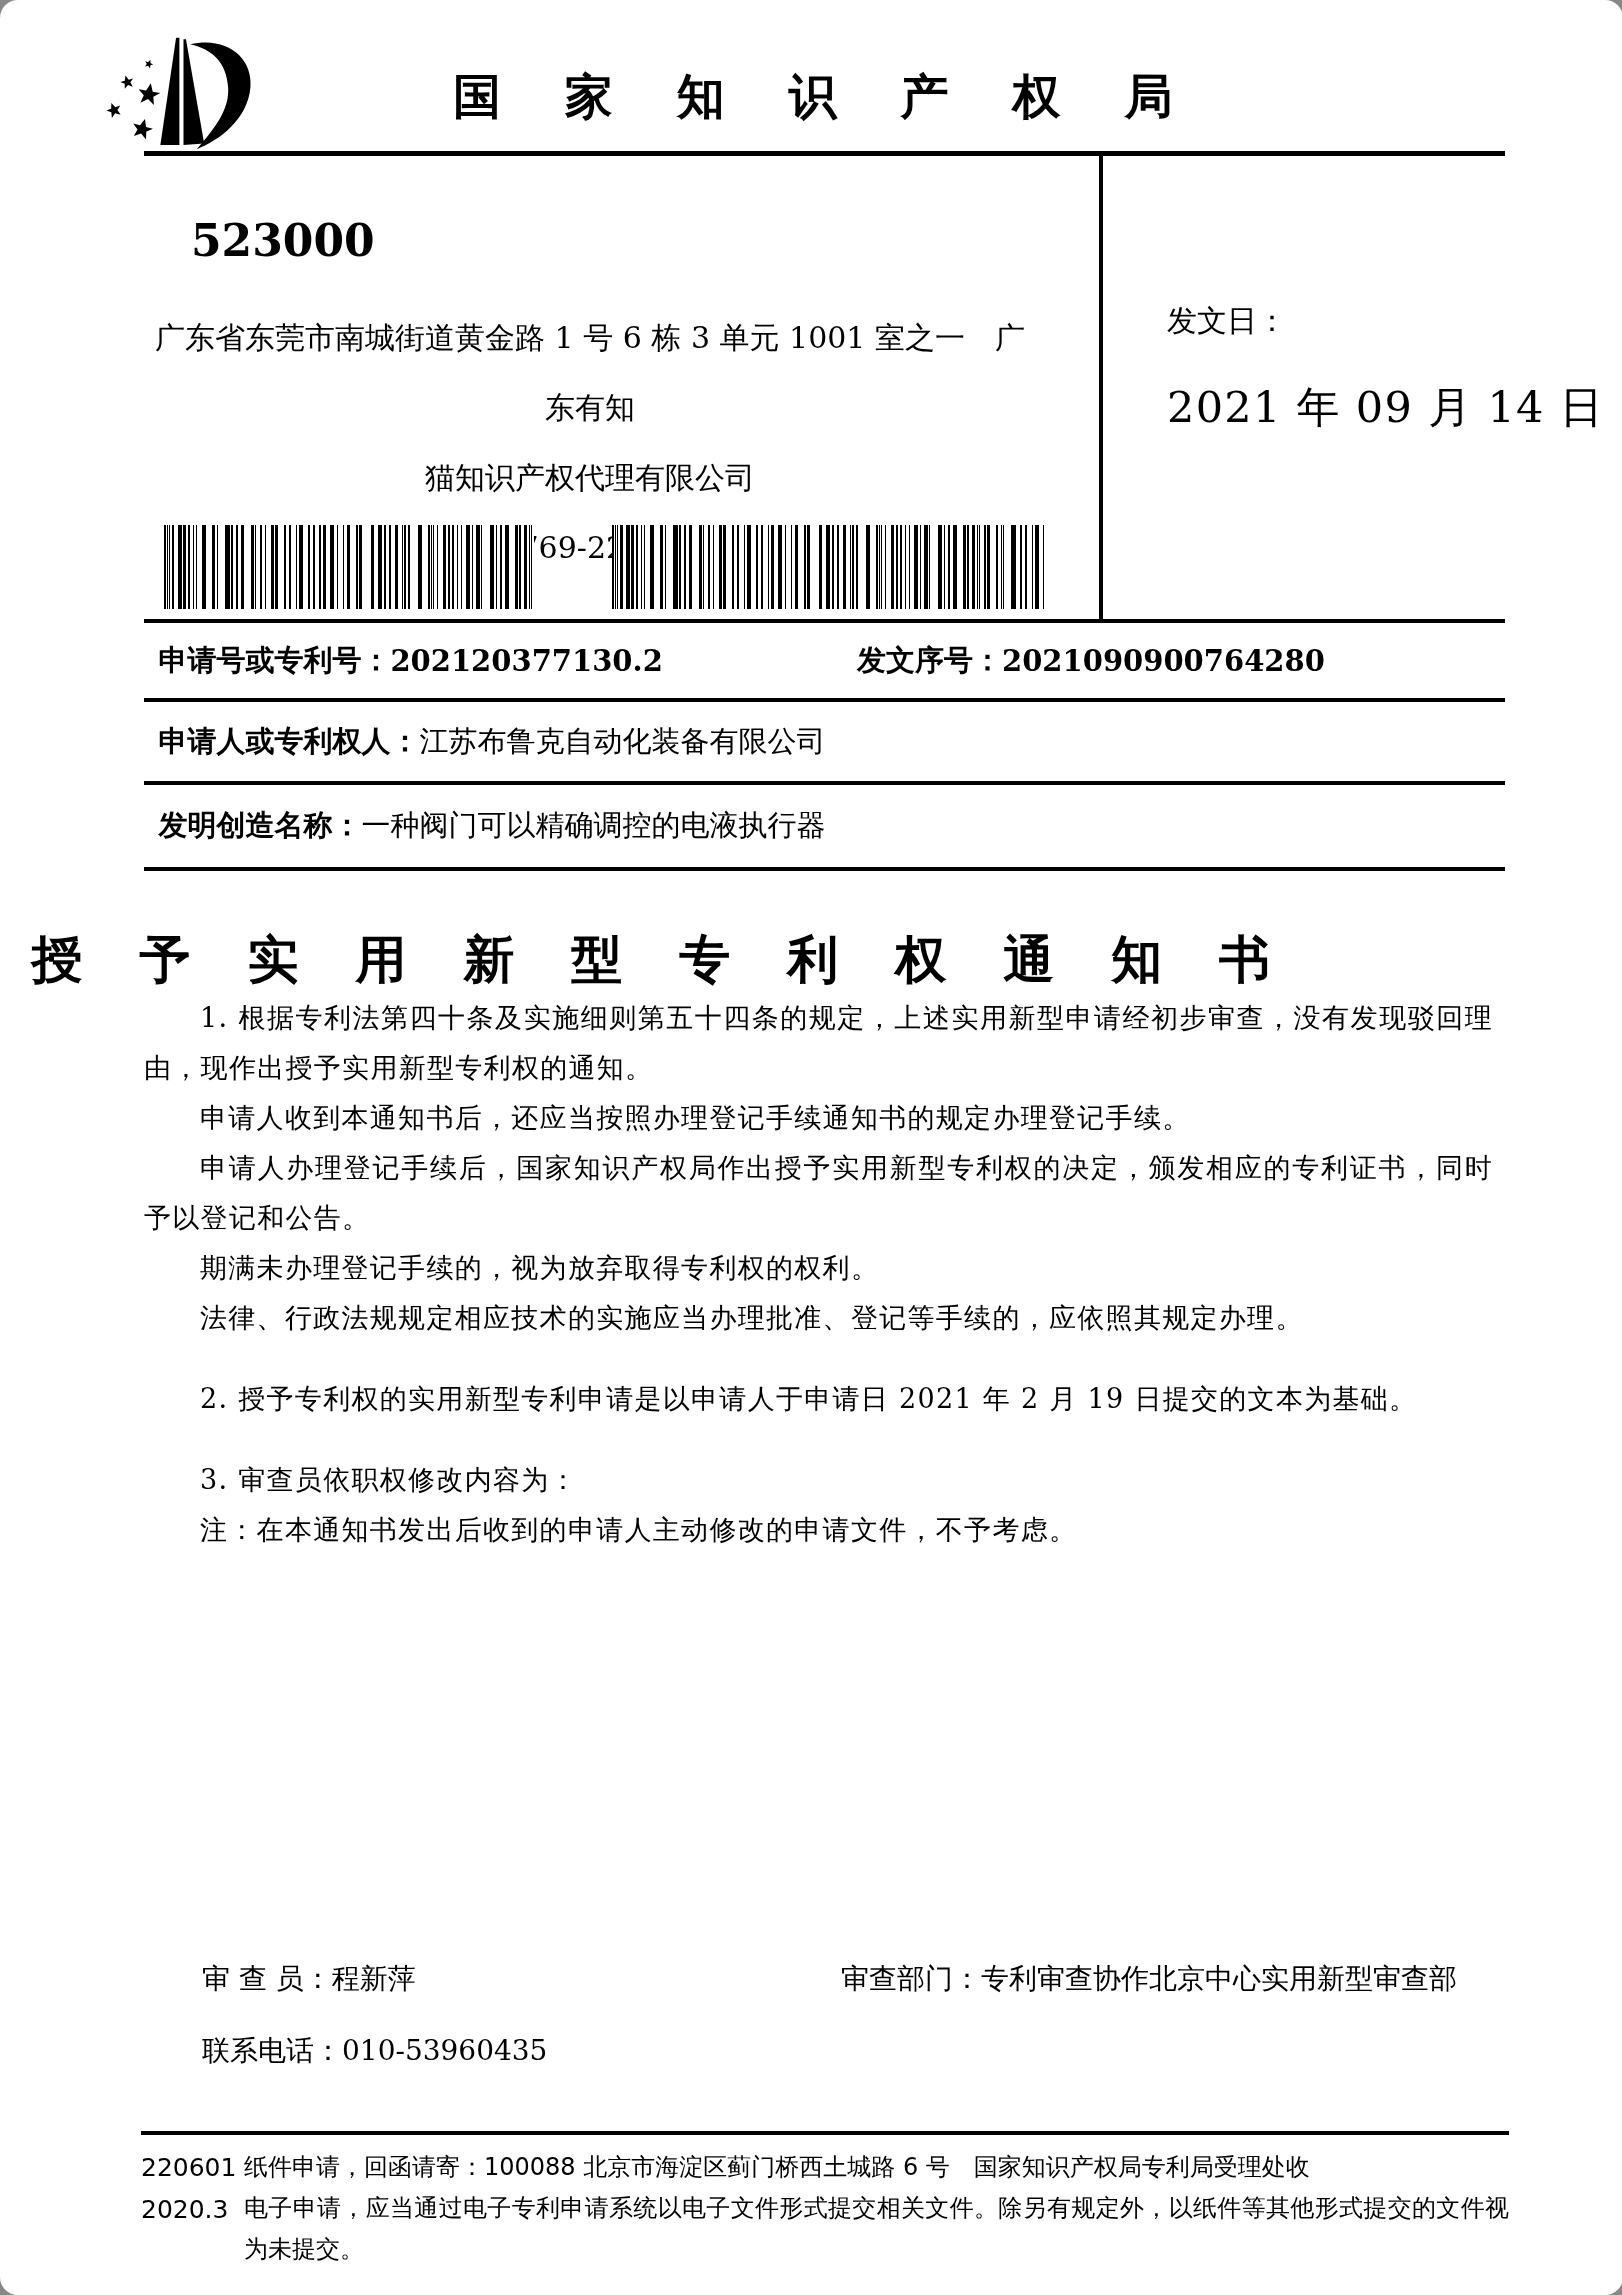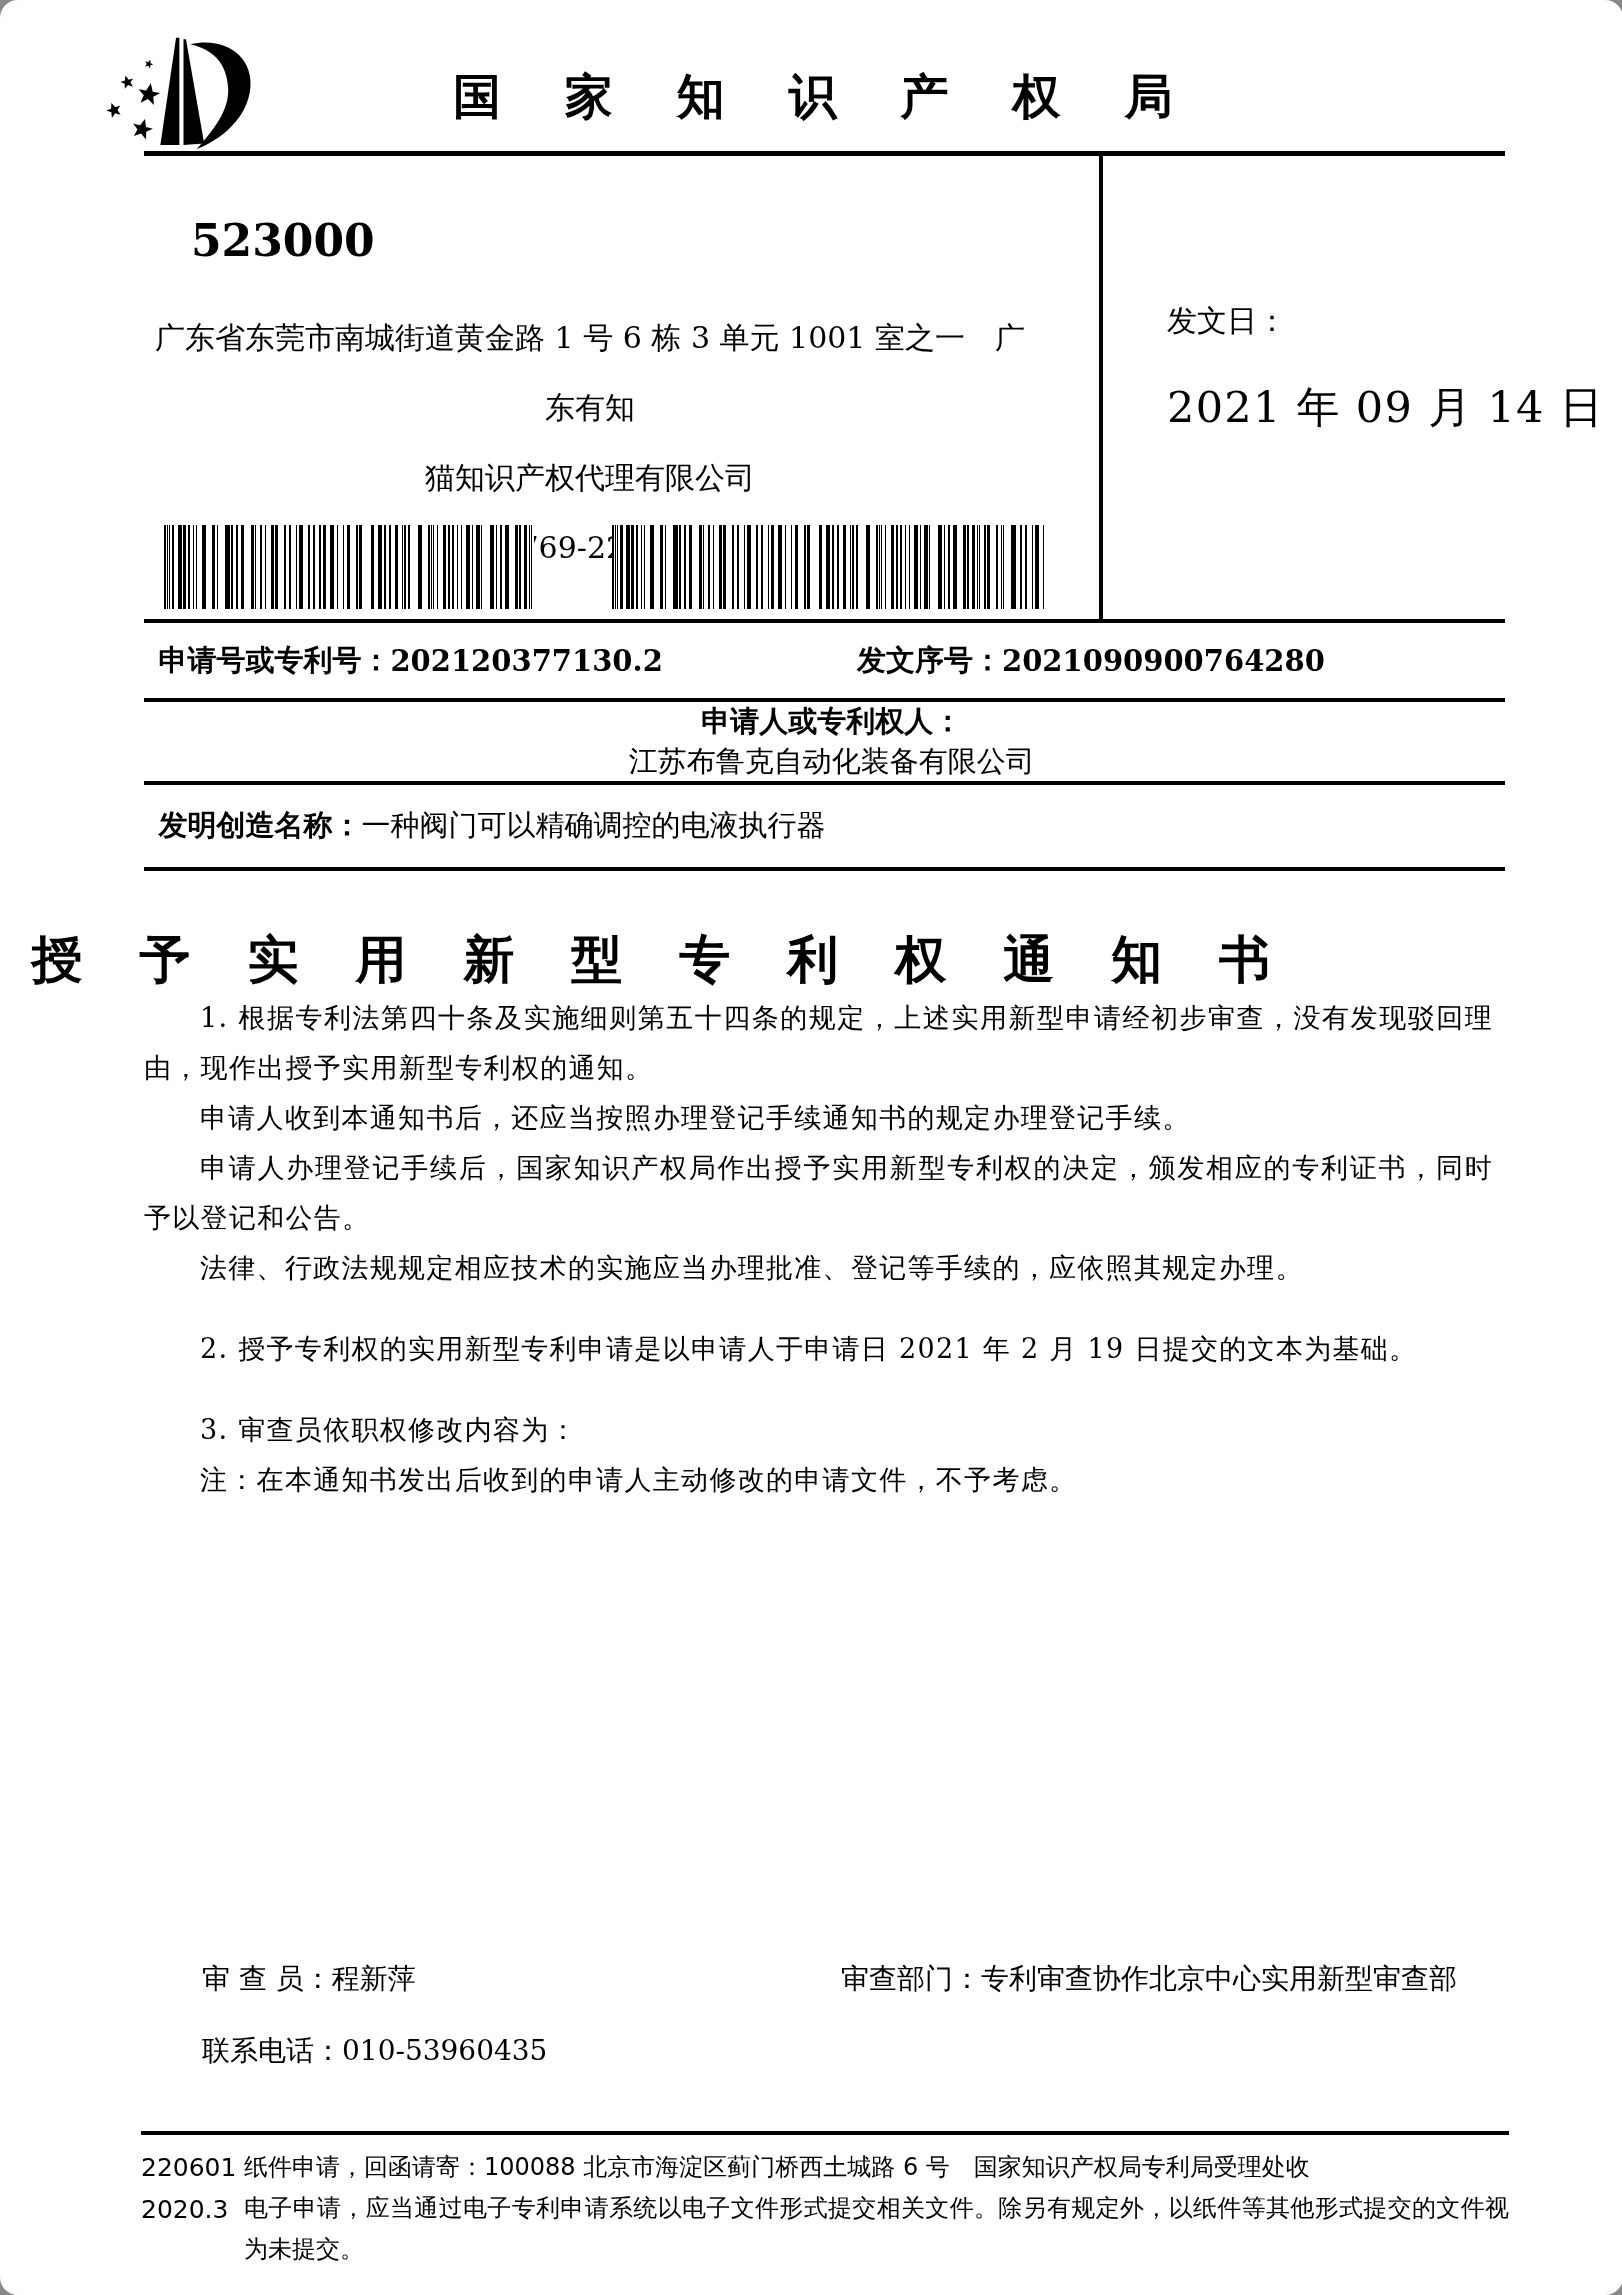"申请人或专利权人：" .row-applicant { flex-direction: column -> none }
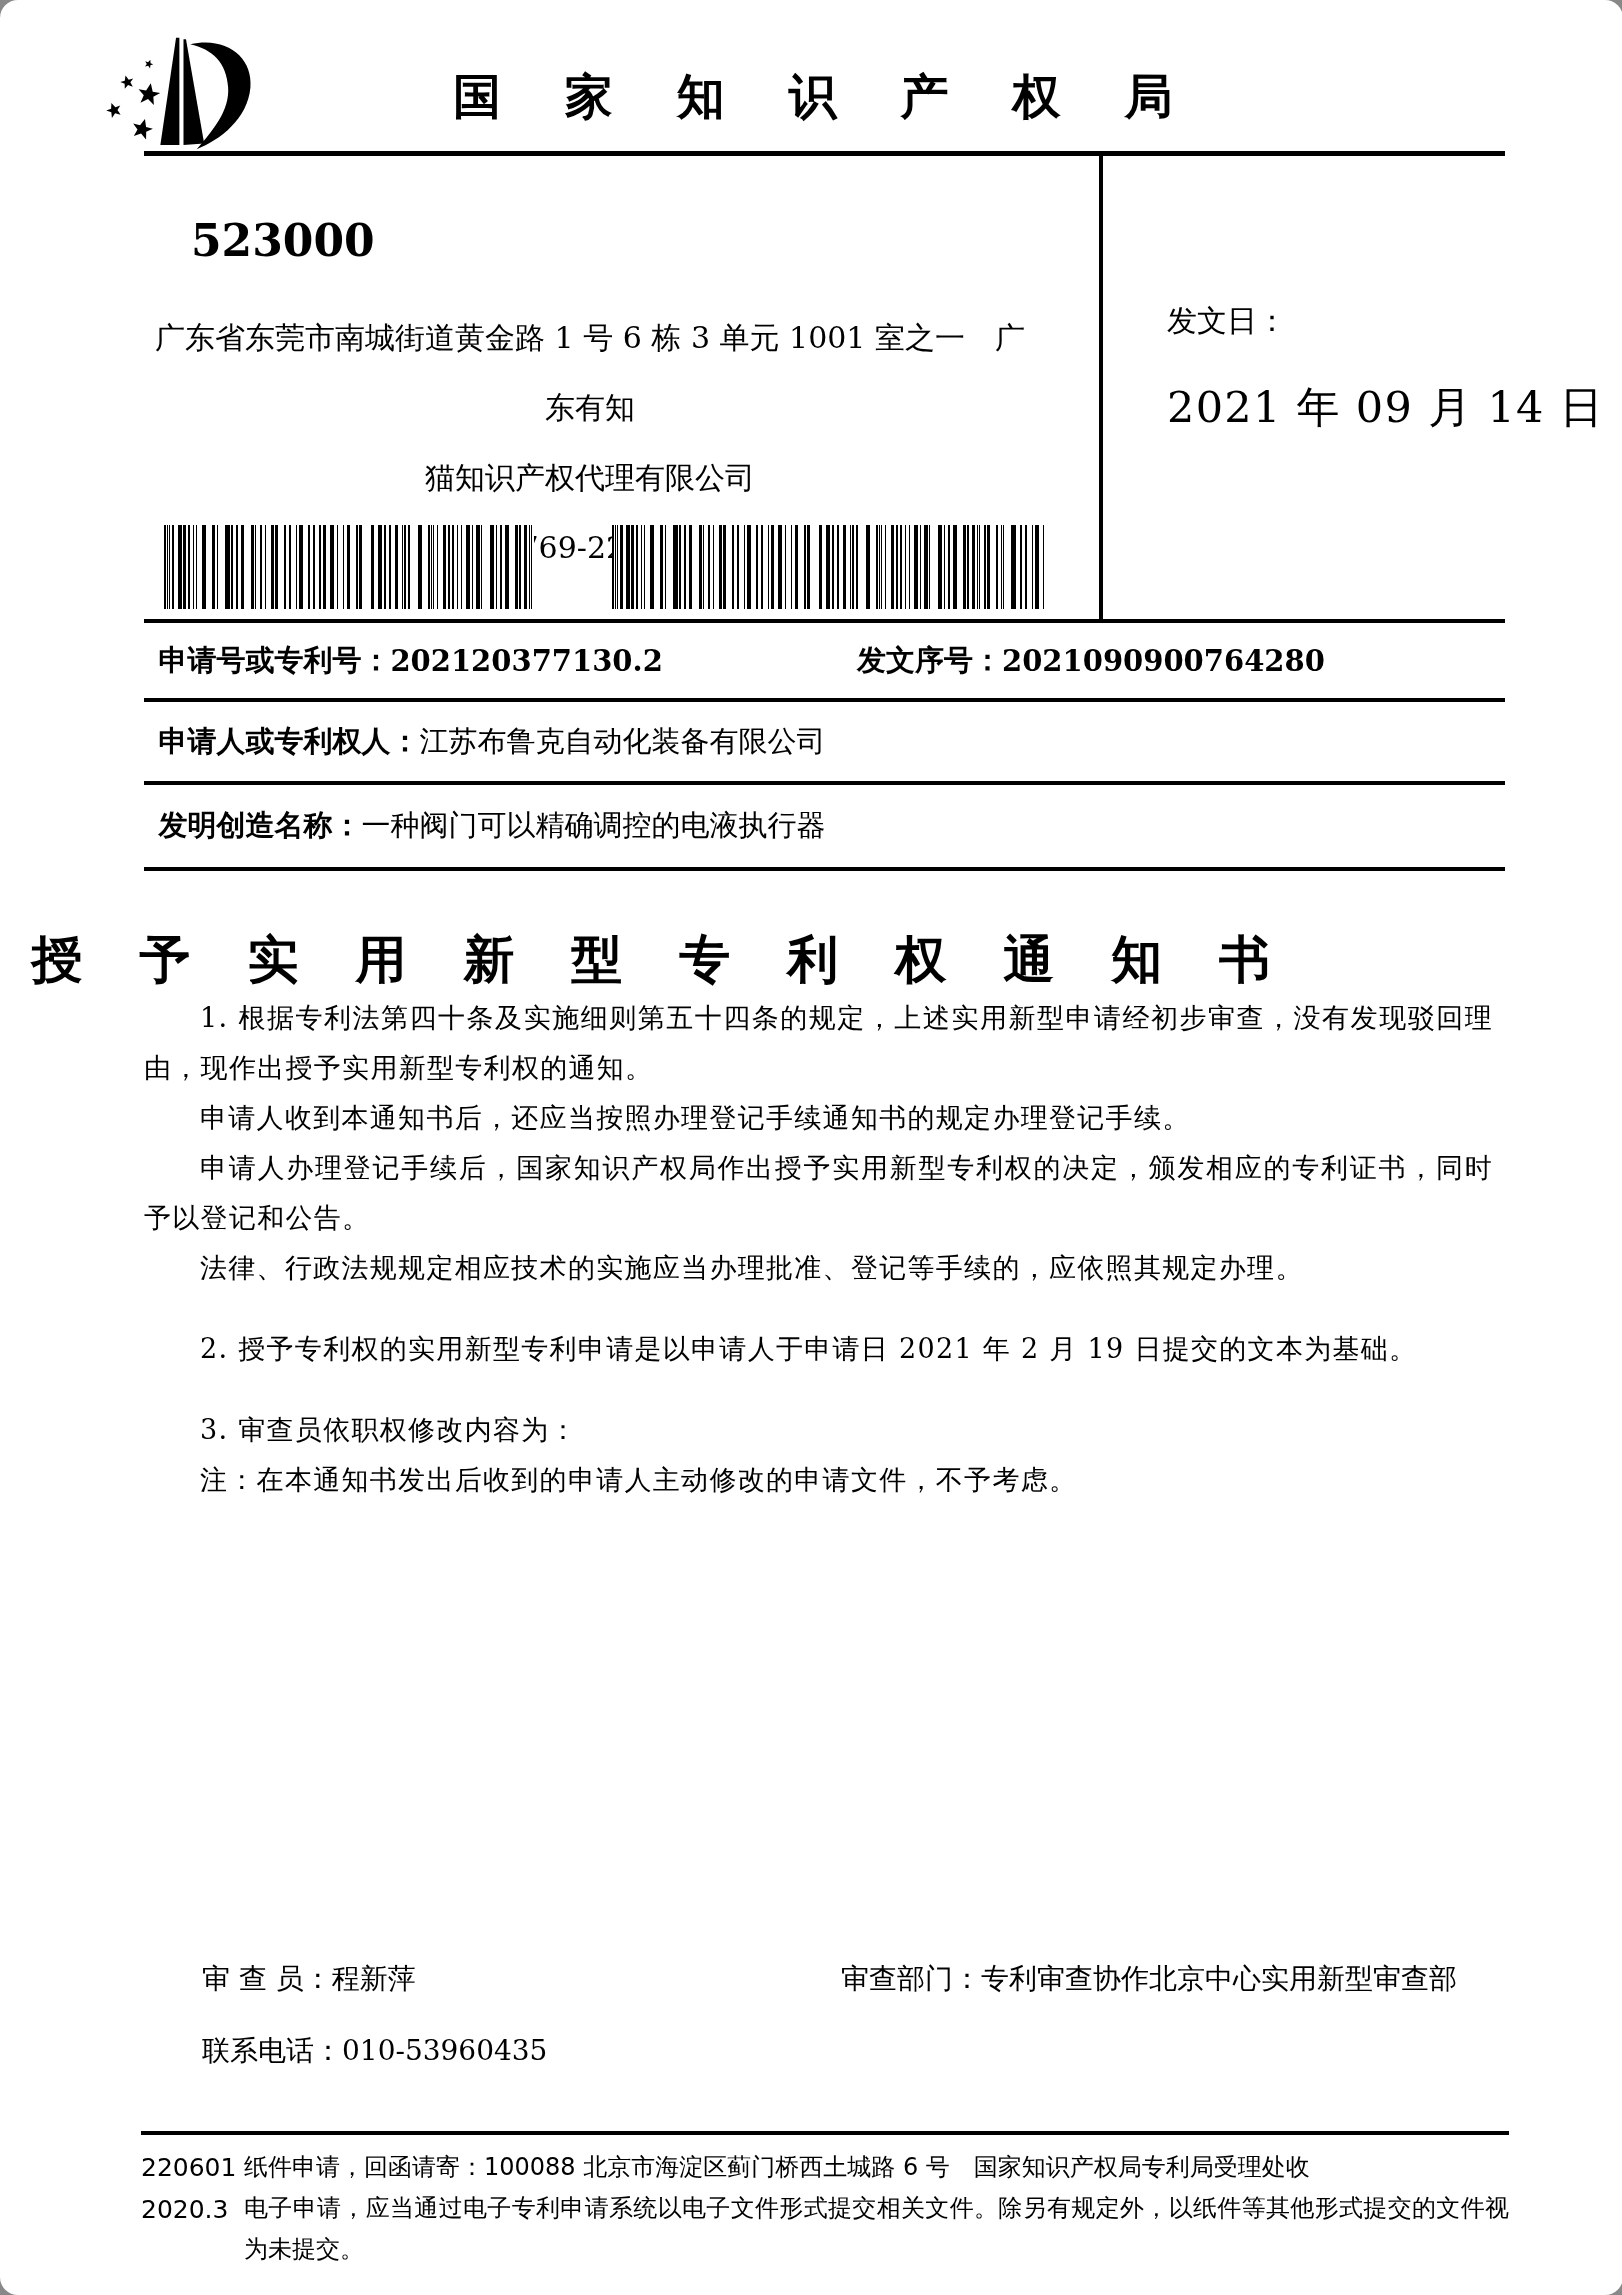"期满未办理登记手续的，视为放弃取得专利权的权利。" p { html: none -> <p>期满未办理登记手续的，视为放弃取得专利权的权利。</p> }
